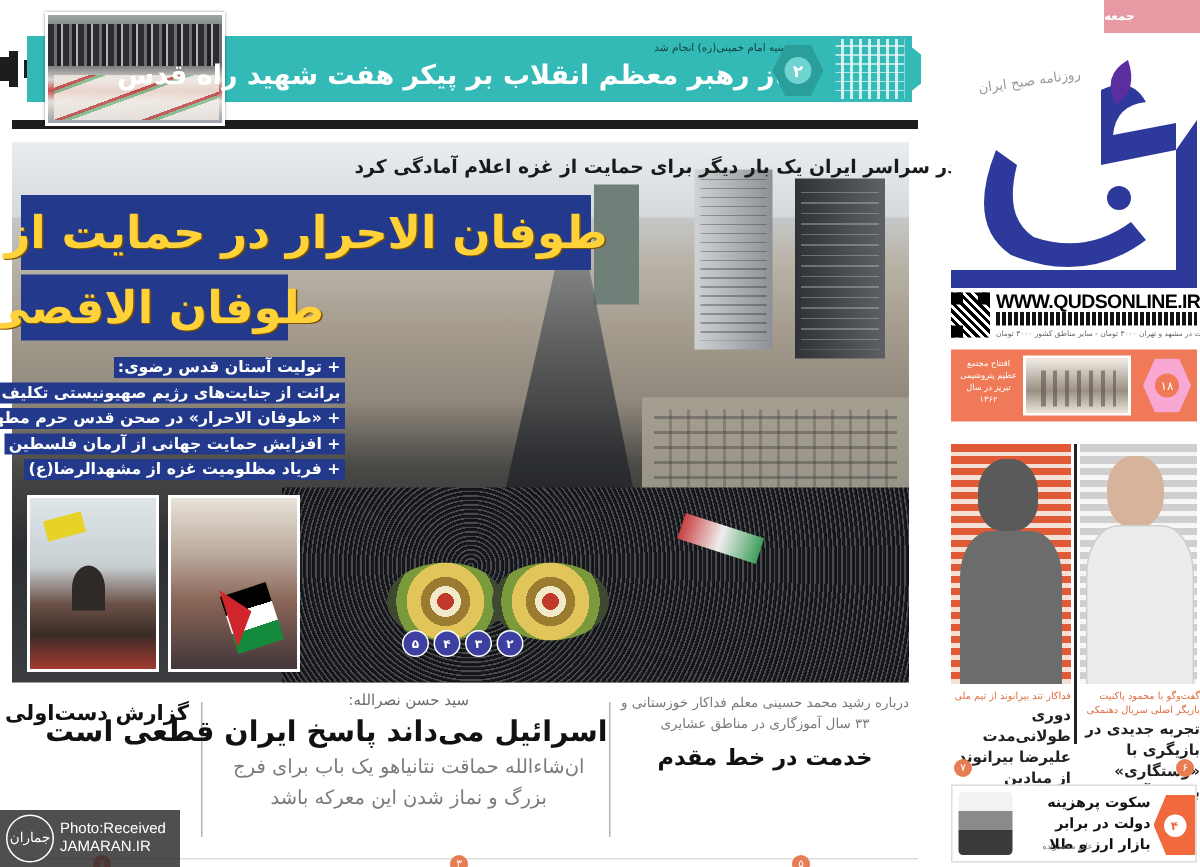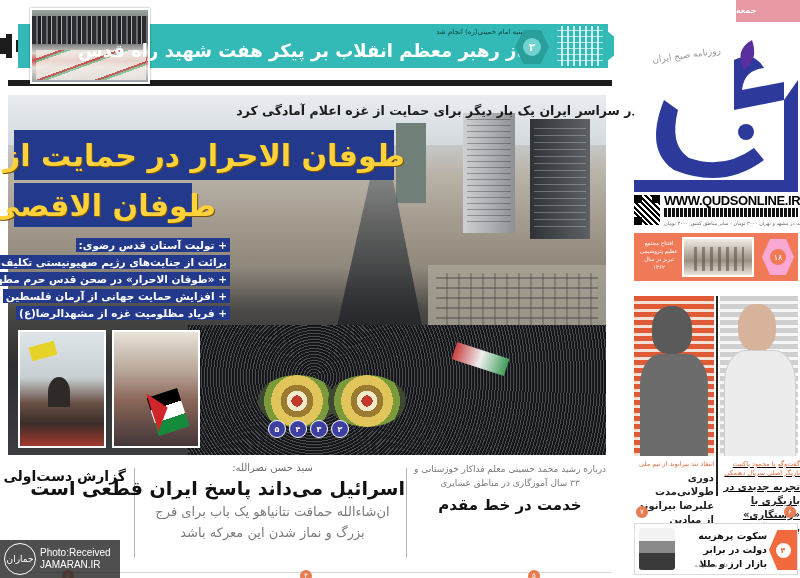"انتقاد تند بیرانوند از تیم" div.kicker { text: انتقاد -> فداکار }
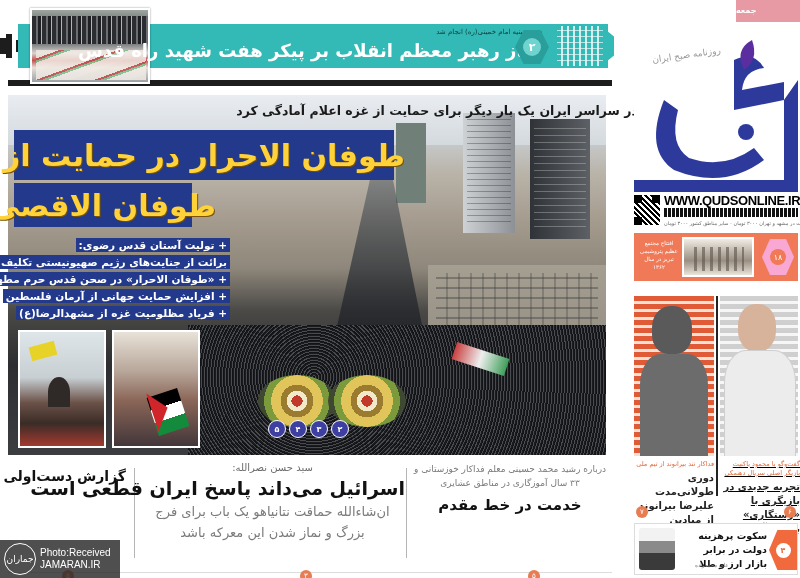"گفت‌وگو با محمود پاکنیت بازیگر" .side2 { text-decoration: underline -> none }
